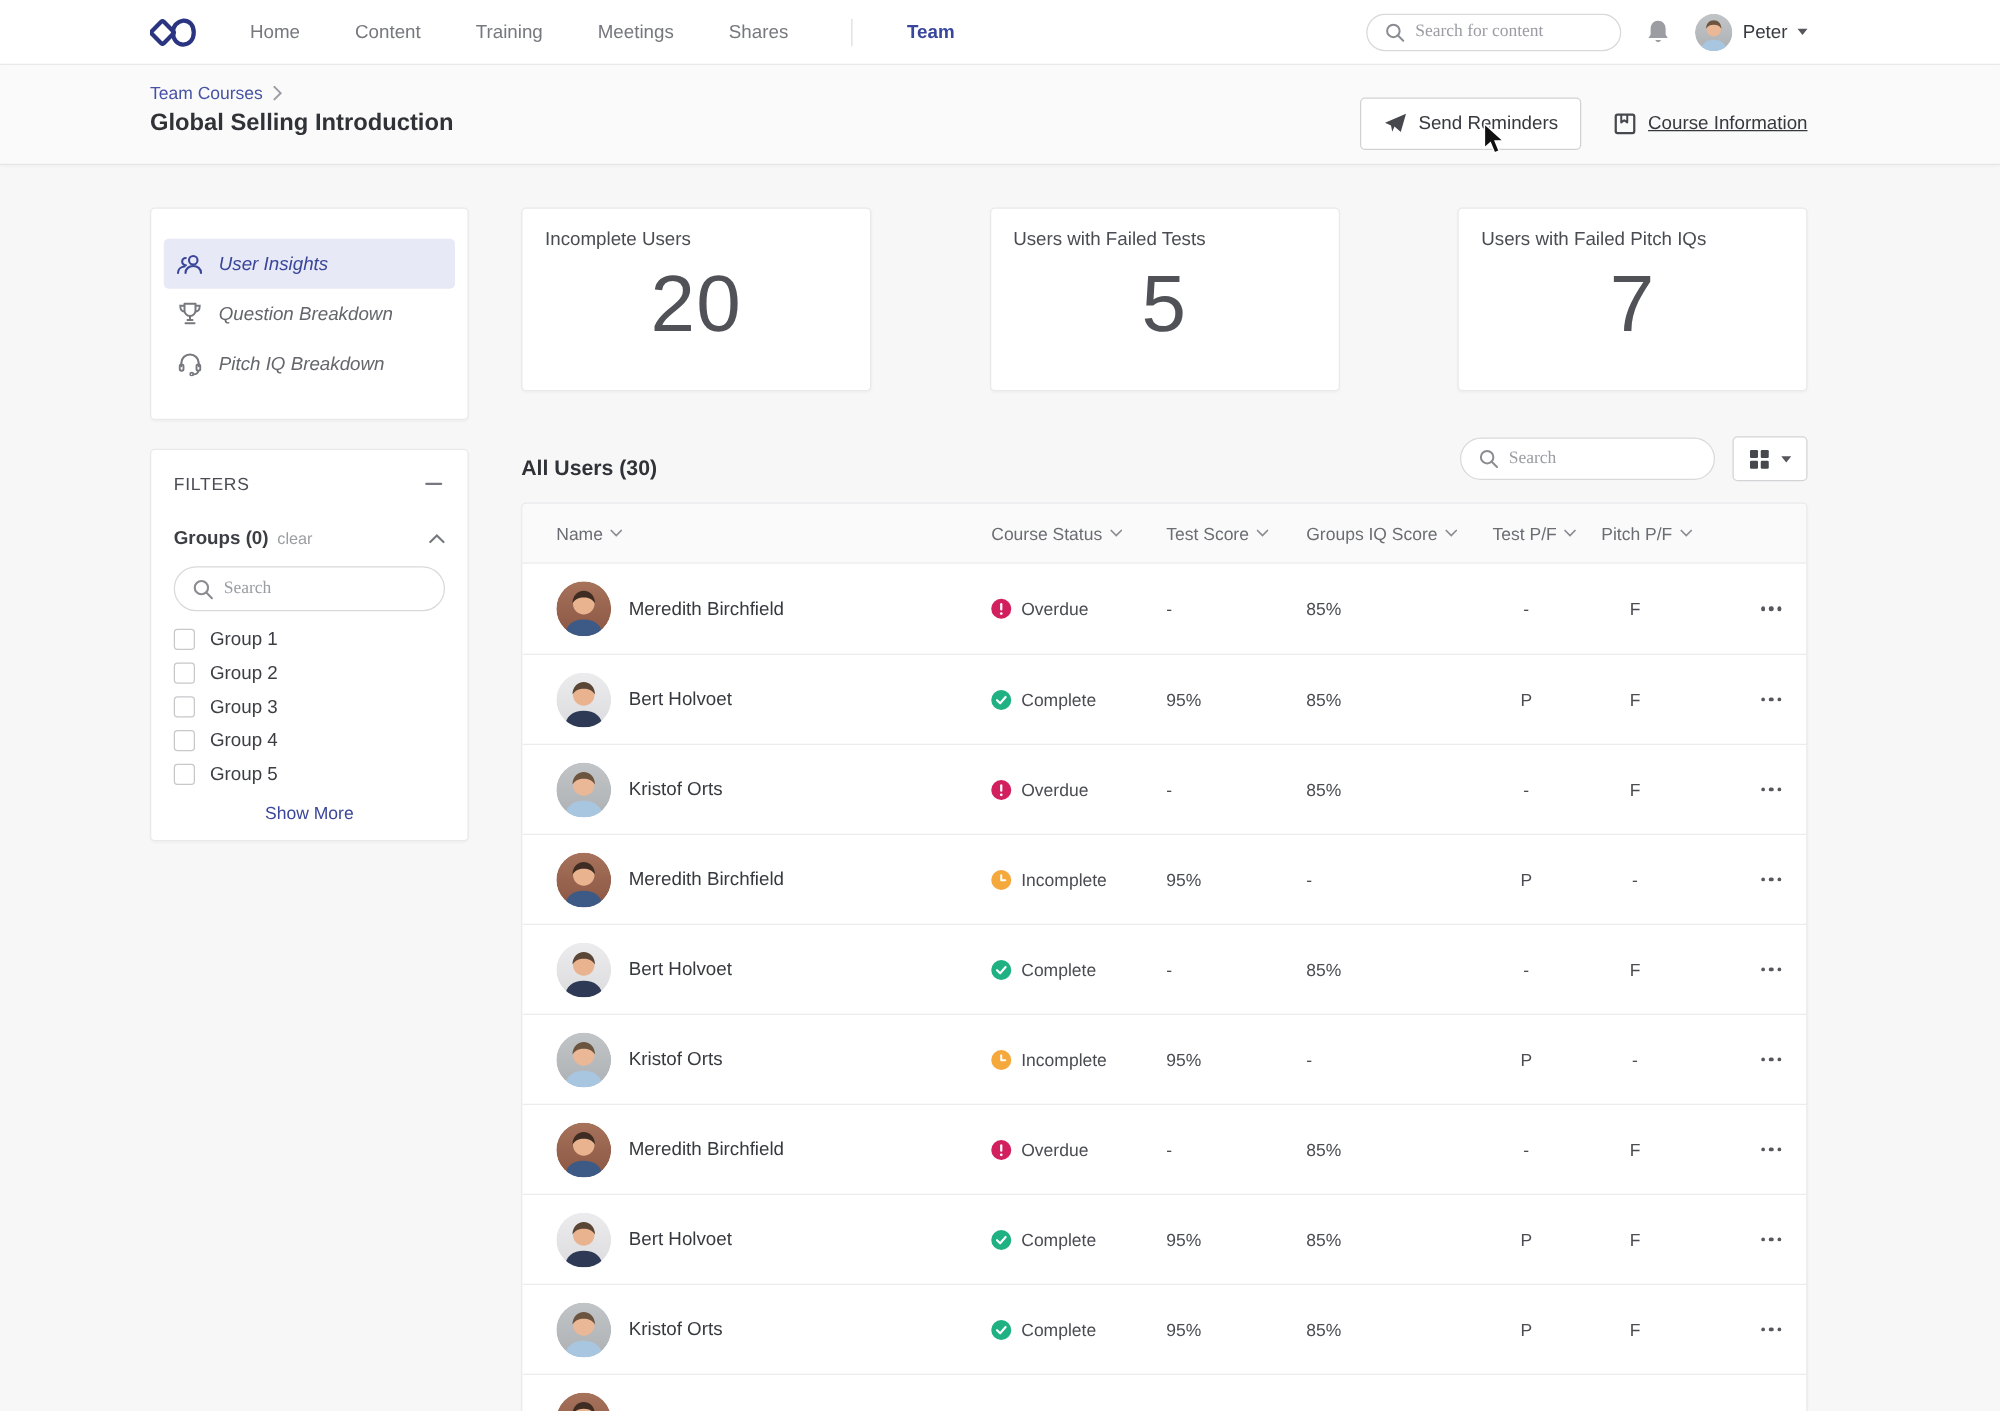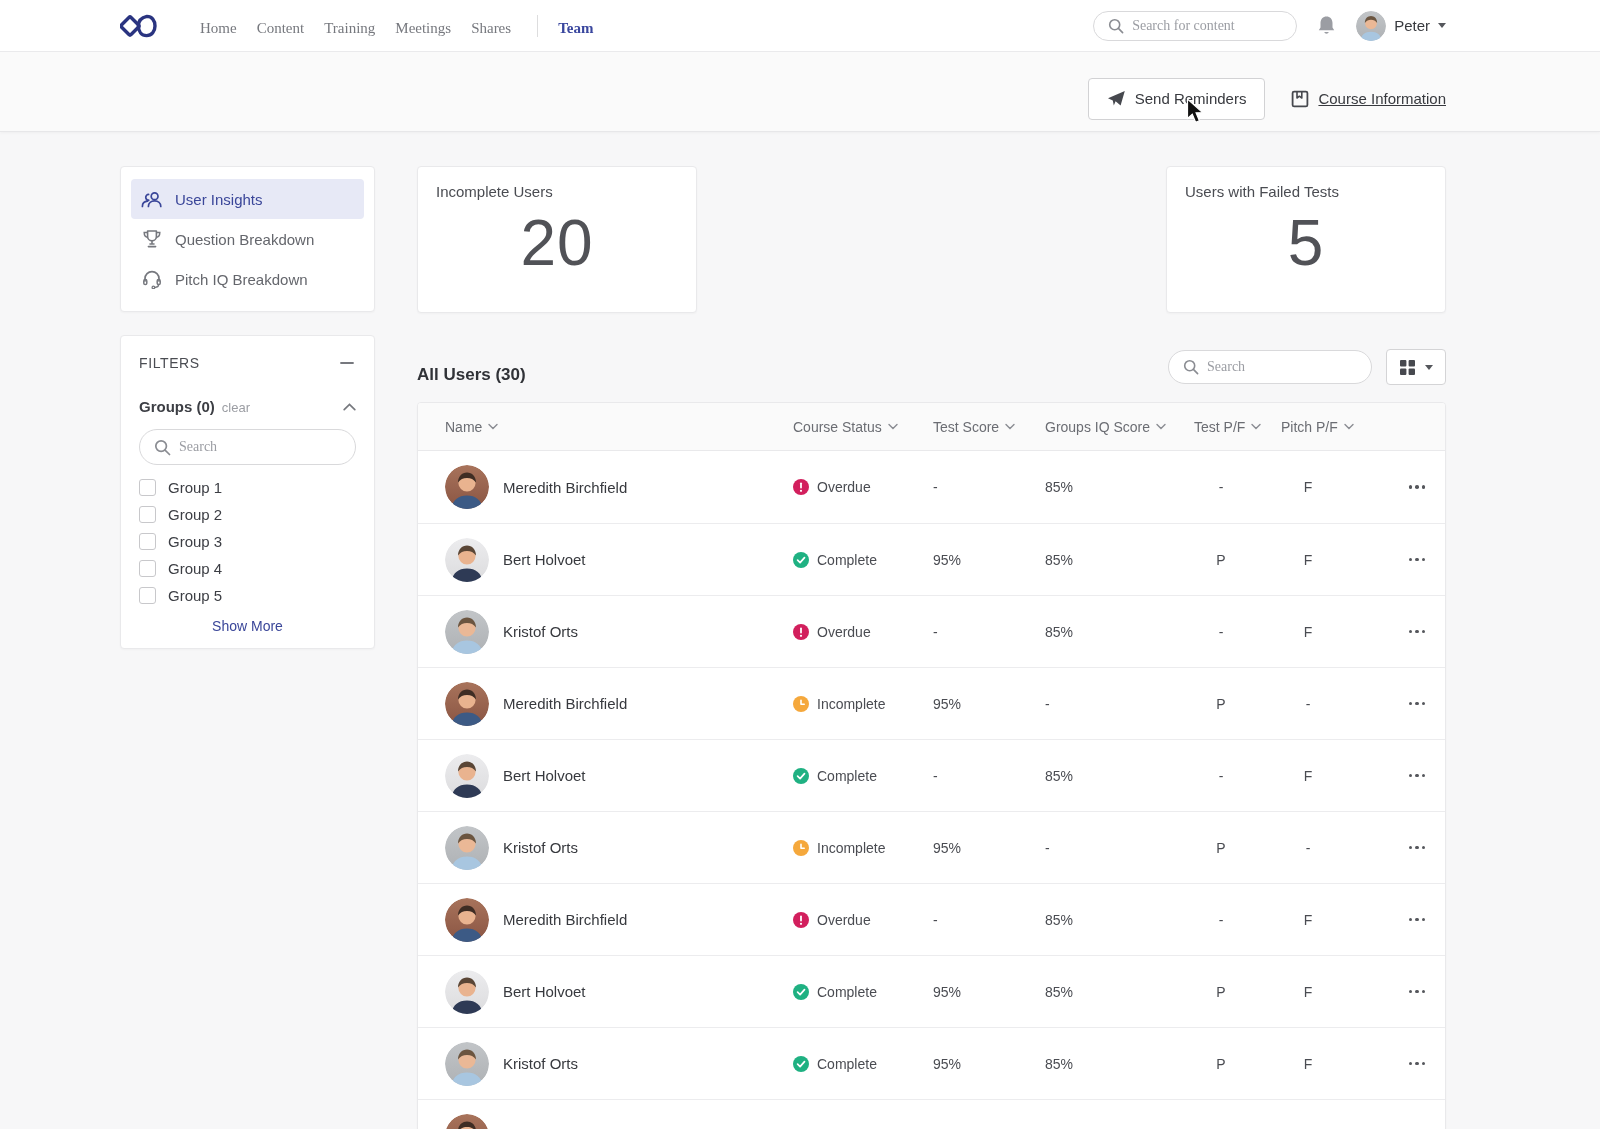"Home" .nav-links { align-items: flex-end -> center; font-family: Liberation Serif, serif -> none; gap: 20px -> 44px }
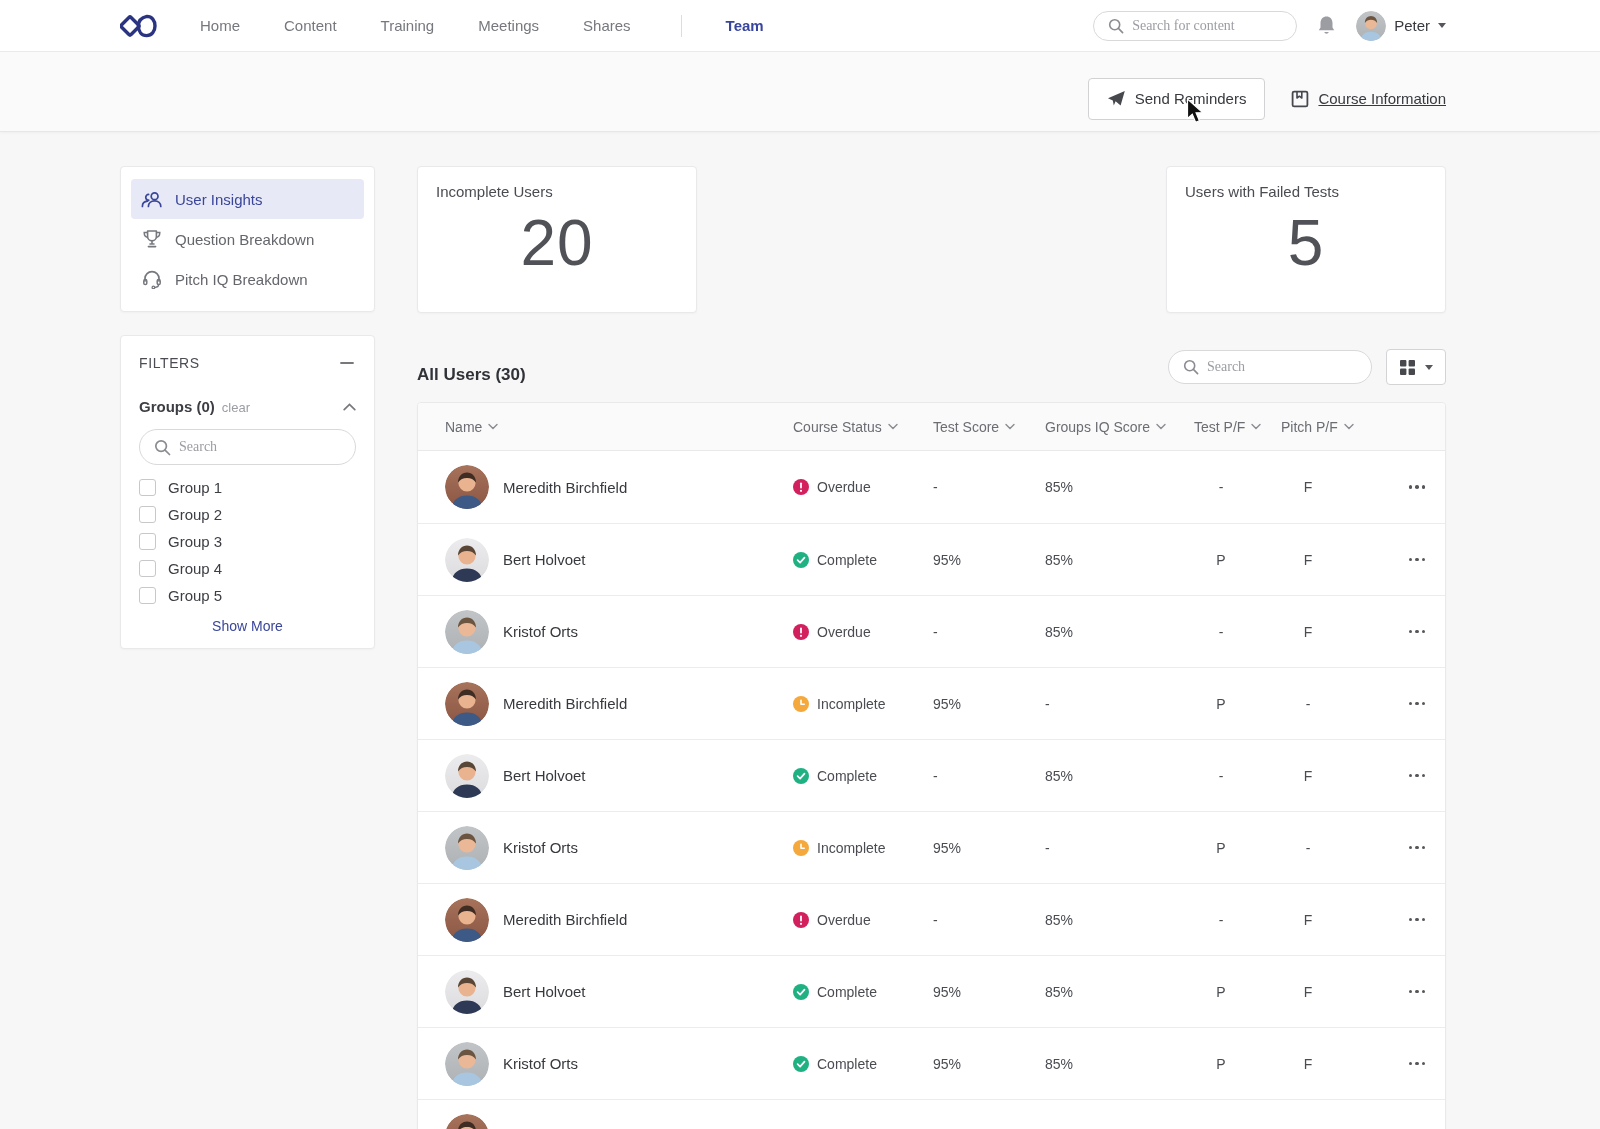"Team Courses" div.crumb-wrap { html: none -> <div> <div> <span>Team Courses</span> <svg> <path></path> </svg> </div> <h1>Global Selling Introduction</h1> </div> }
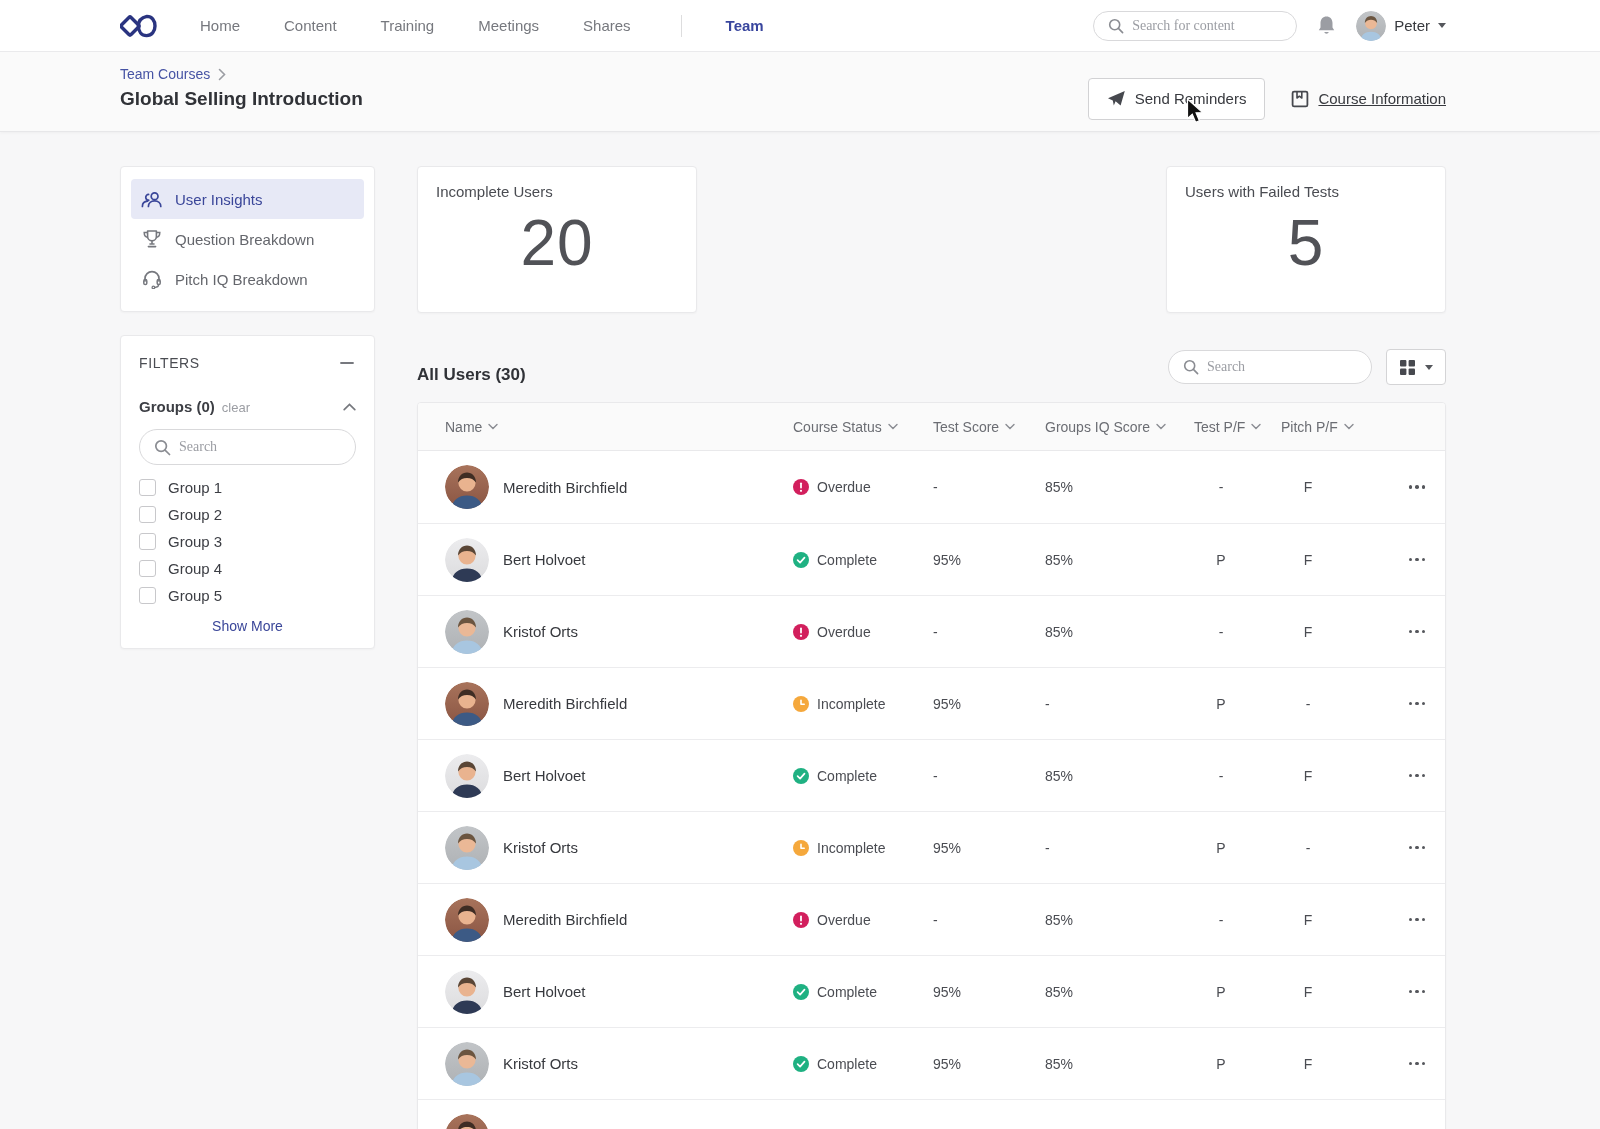"Users with Failed Pitch IQs" div.card { html: none -> <div> <div>Users with Failed Pitch IQs</div> <div>7</div> </div> }
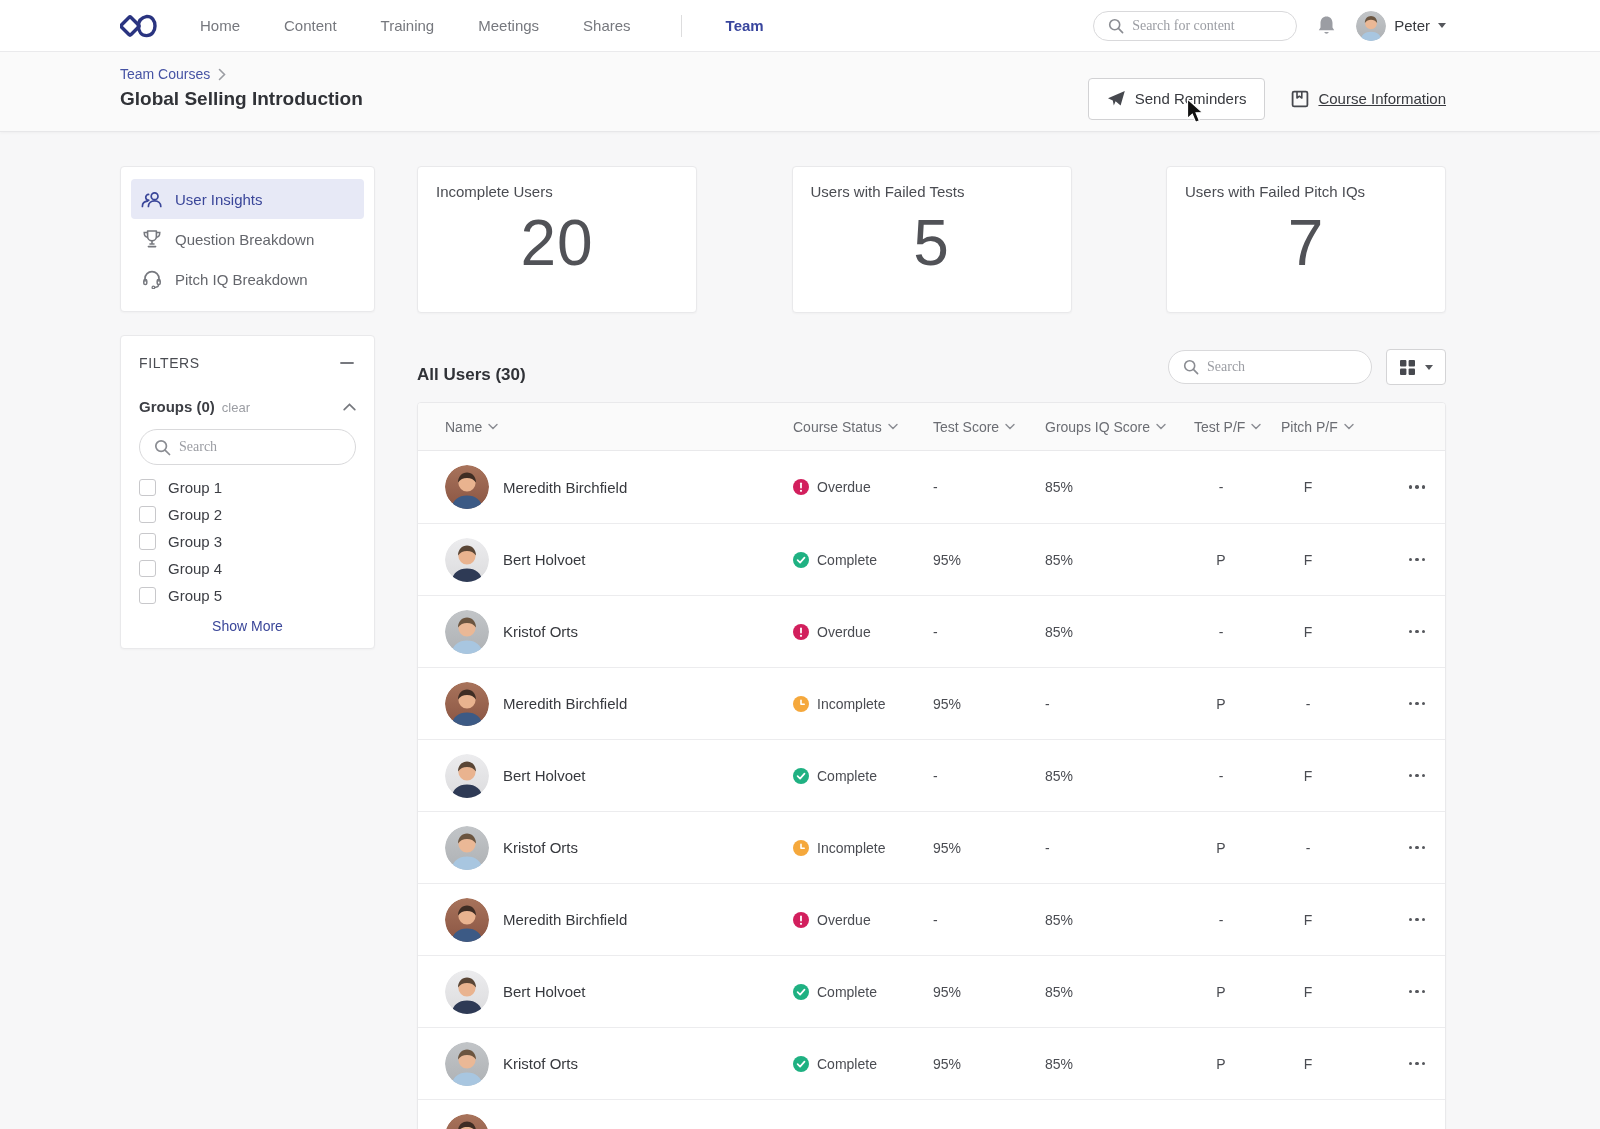"User Insights" .side-nav { font-style: none -> italic; padding: 12px 10px -> 24px 10px }
